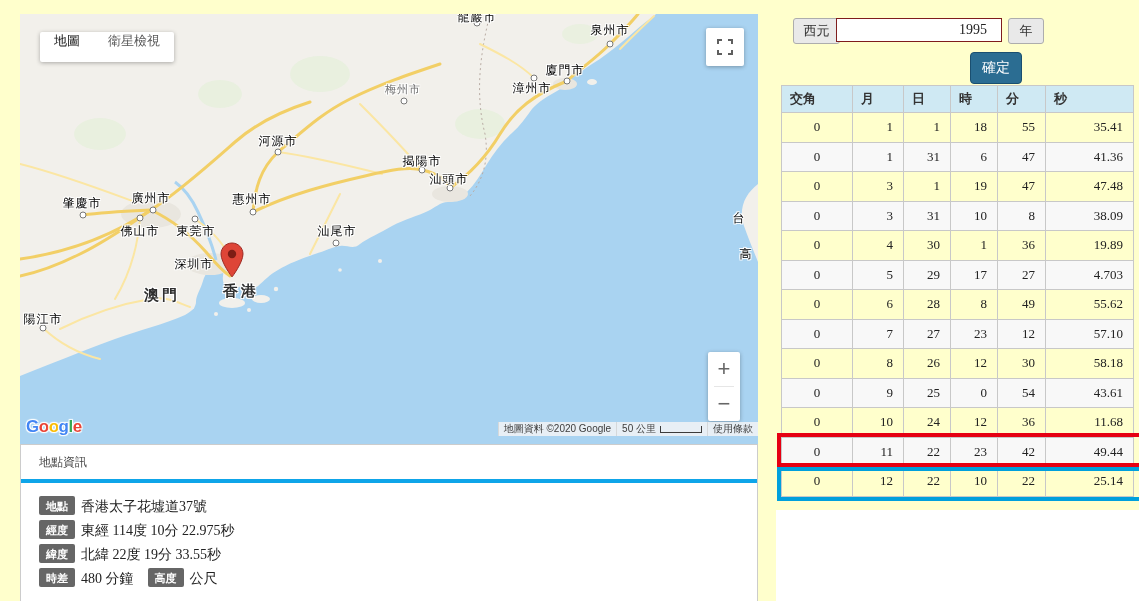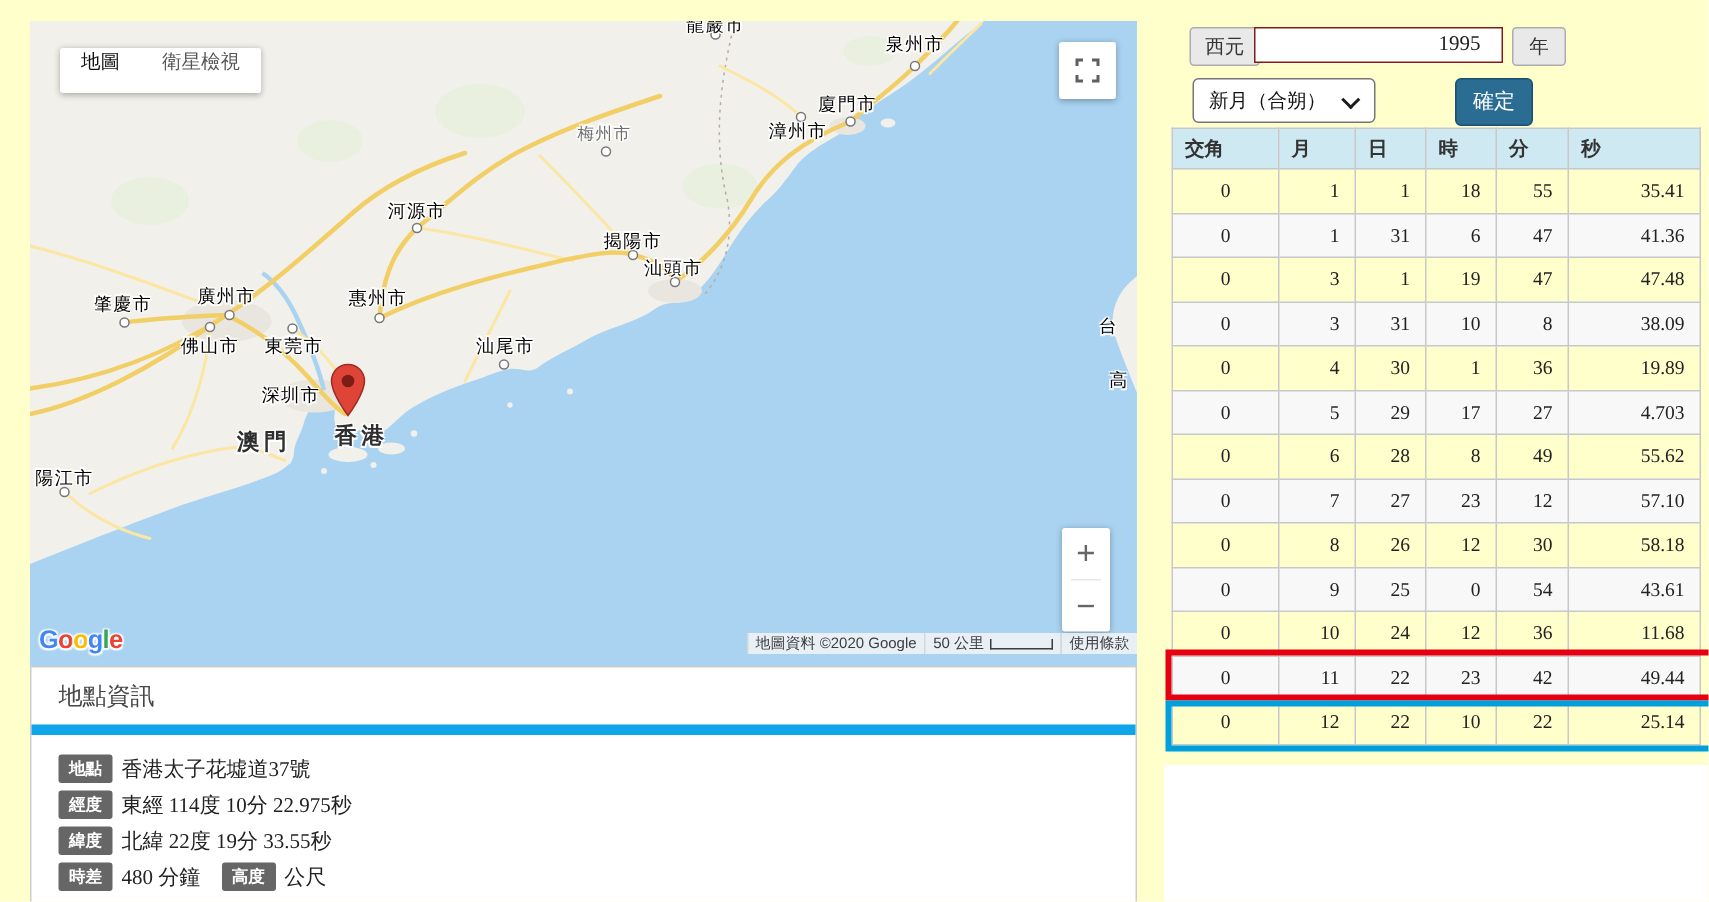"新月（合朔）" div.phase-select { html: <div> <span>新月（合朔）</span> <span></span> </div> -> none }
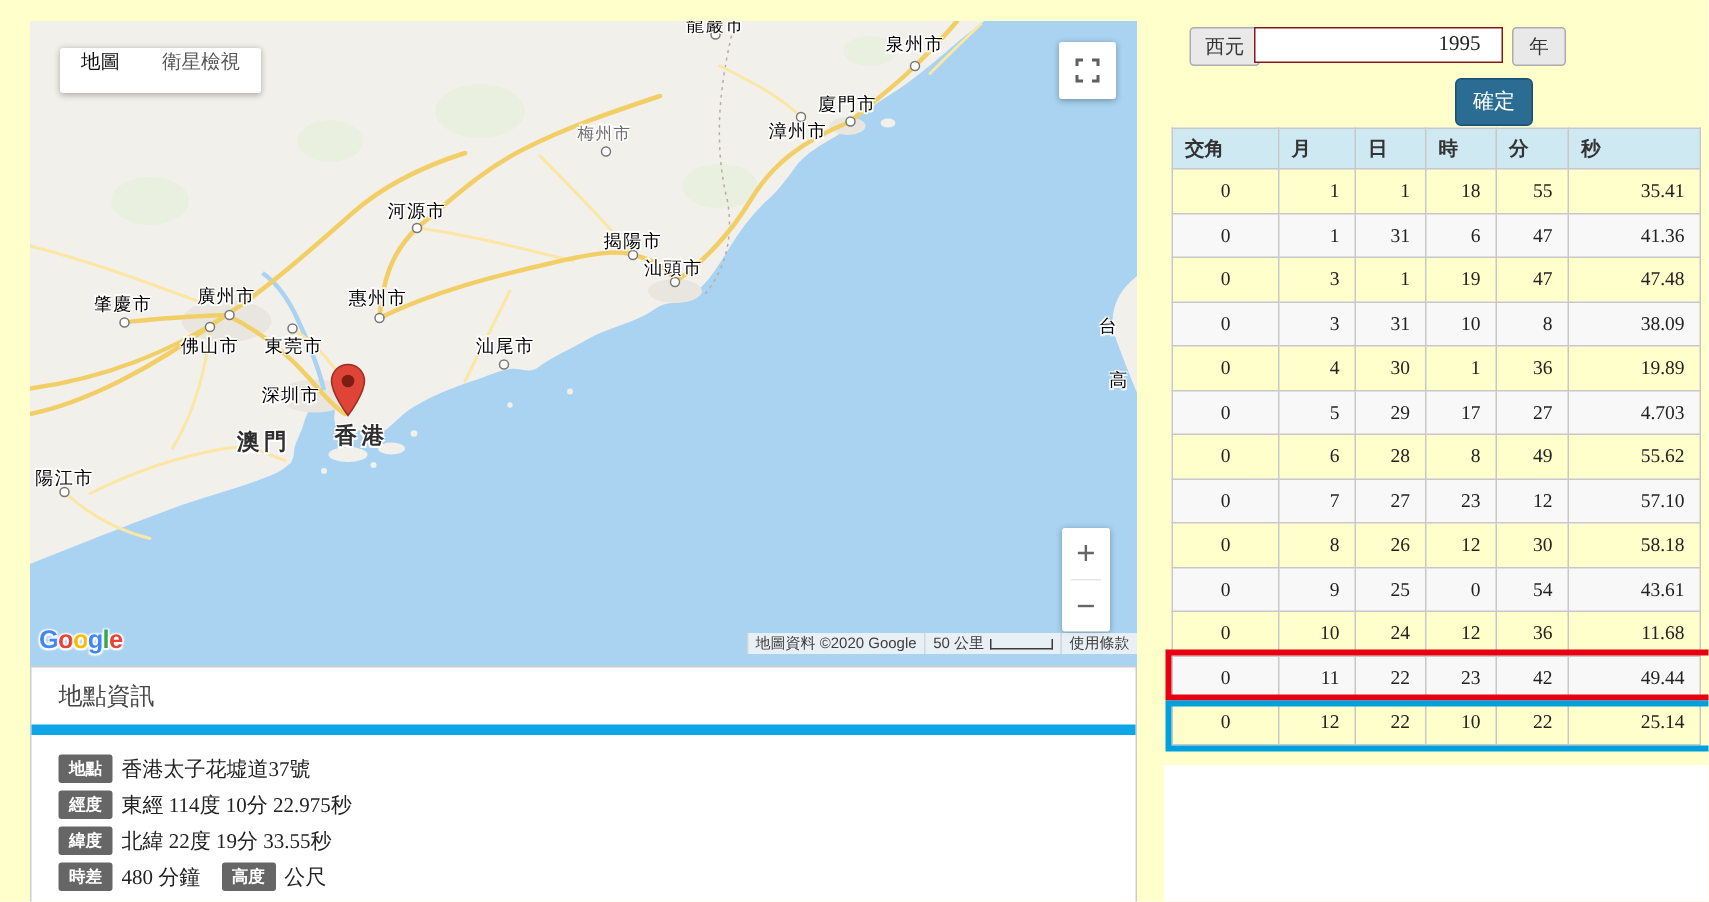"澳門" div.map-label { left: 156px -> 142px }
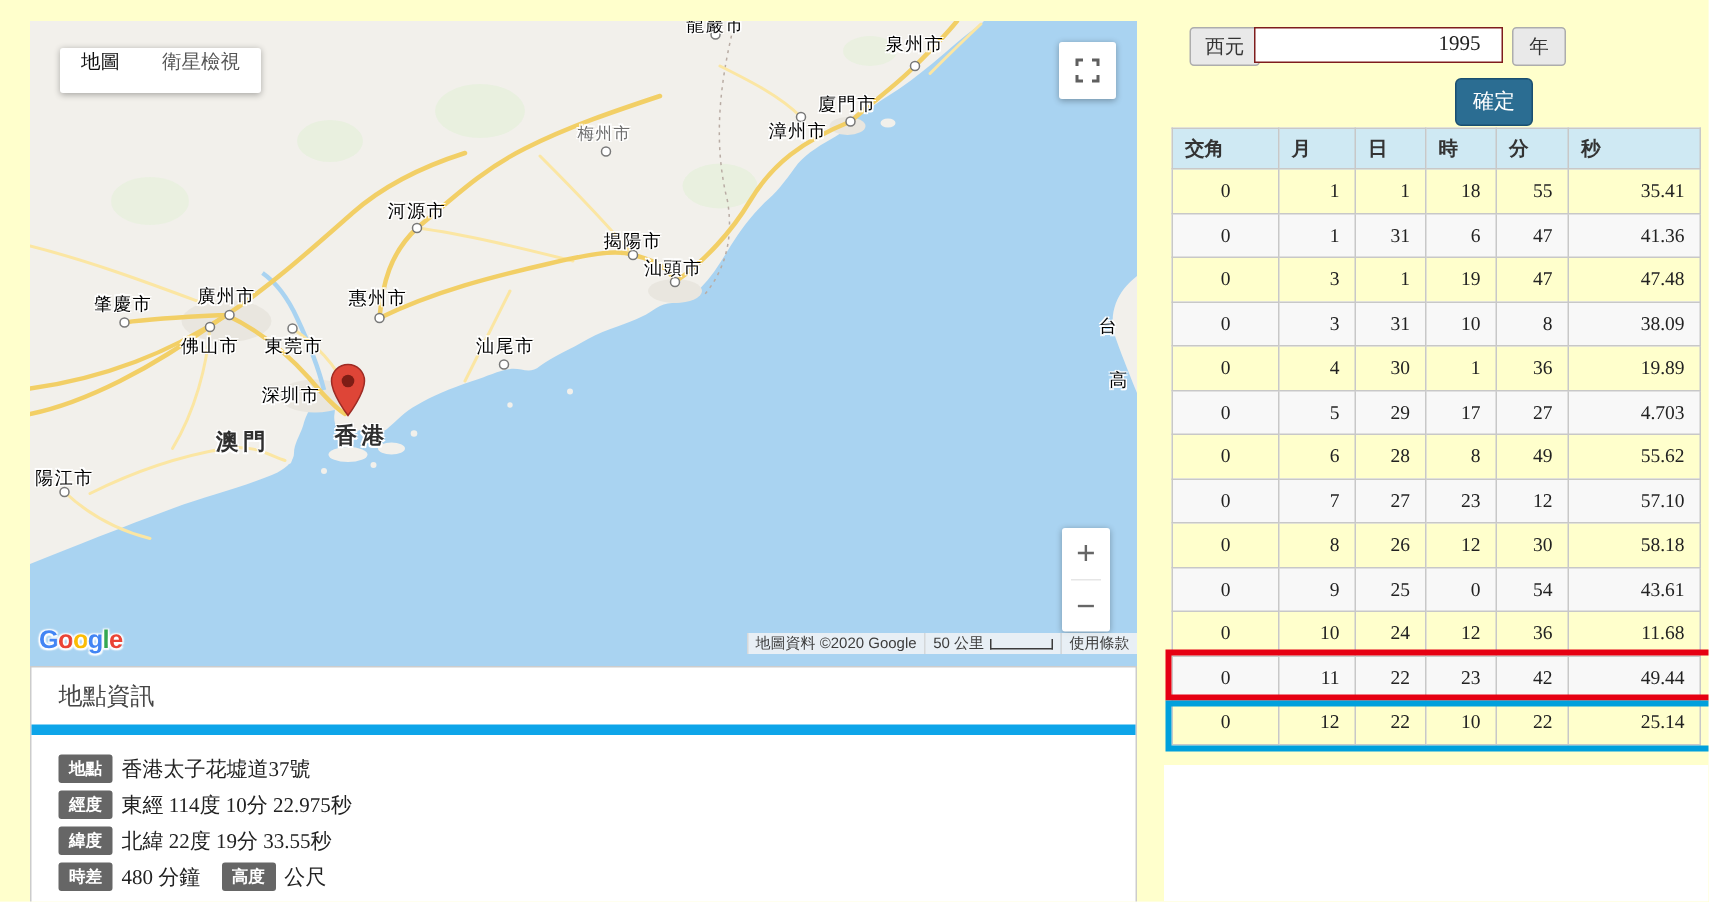"地點資訊" .info-title { border-bottom: 7px solid #0ea5e9 -> 4px solid #0ea5e9; font-size: 16px -> 12px }
